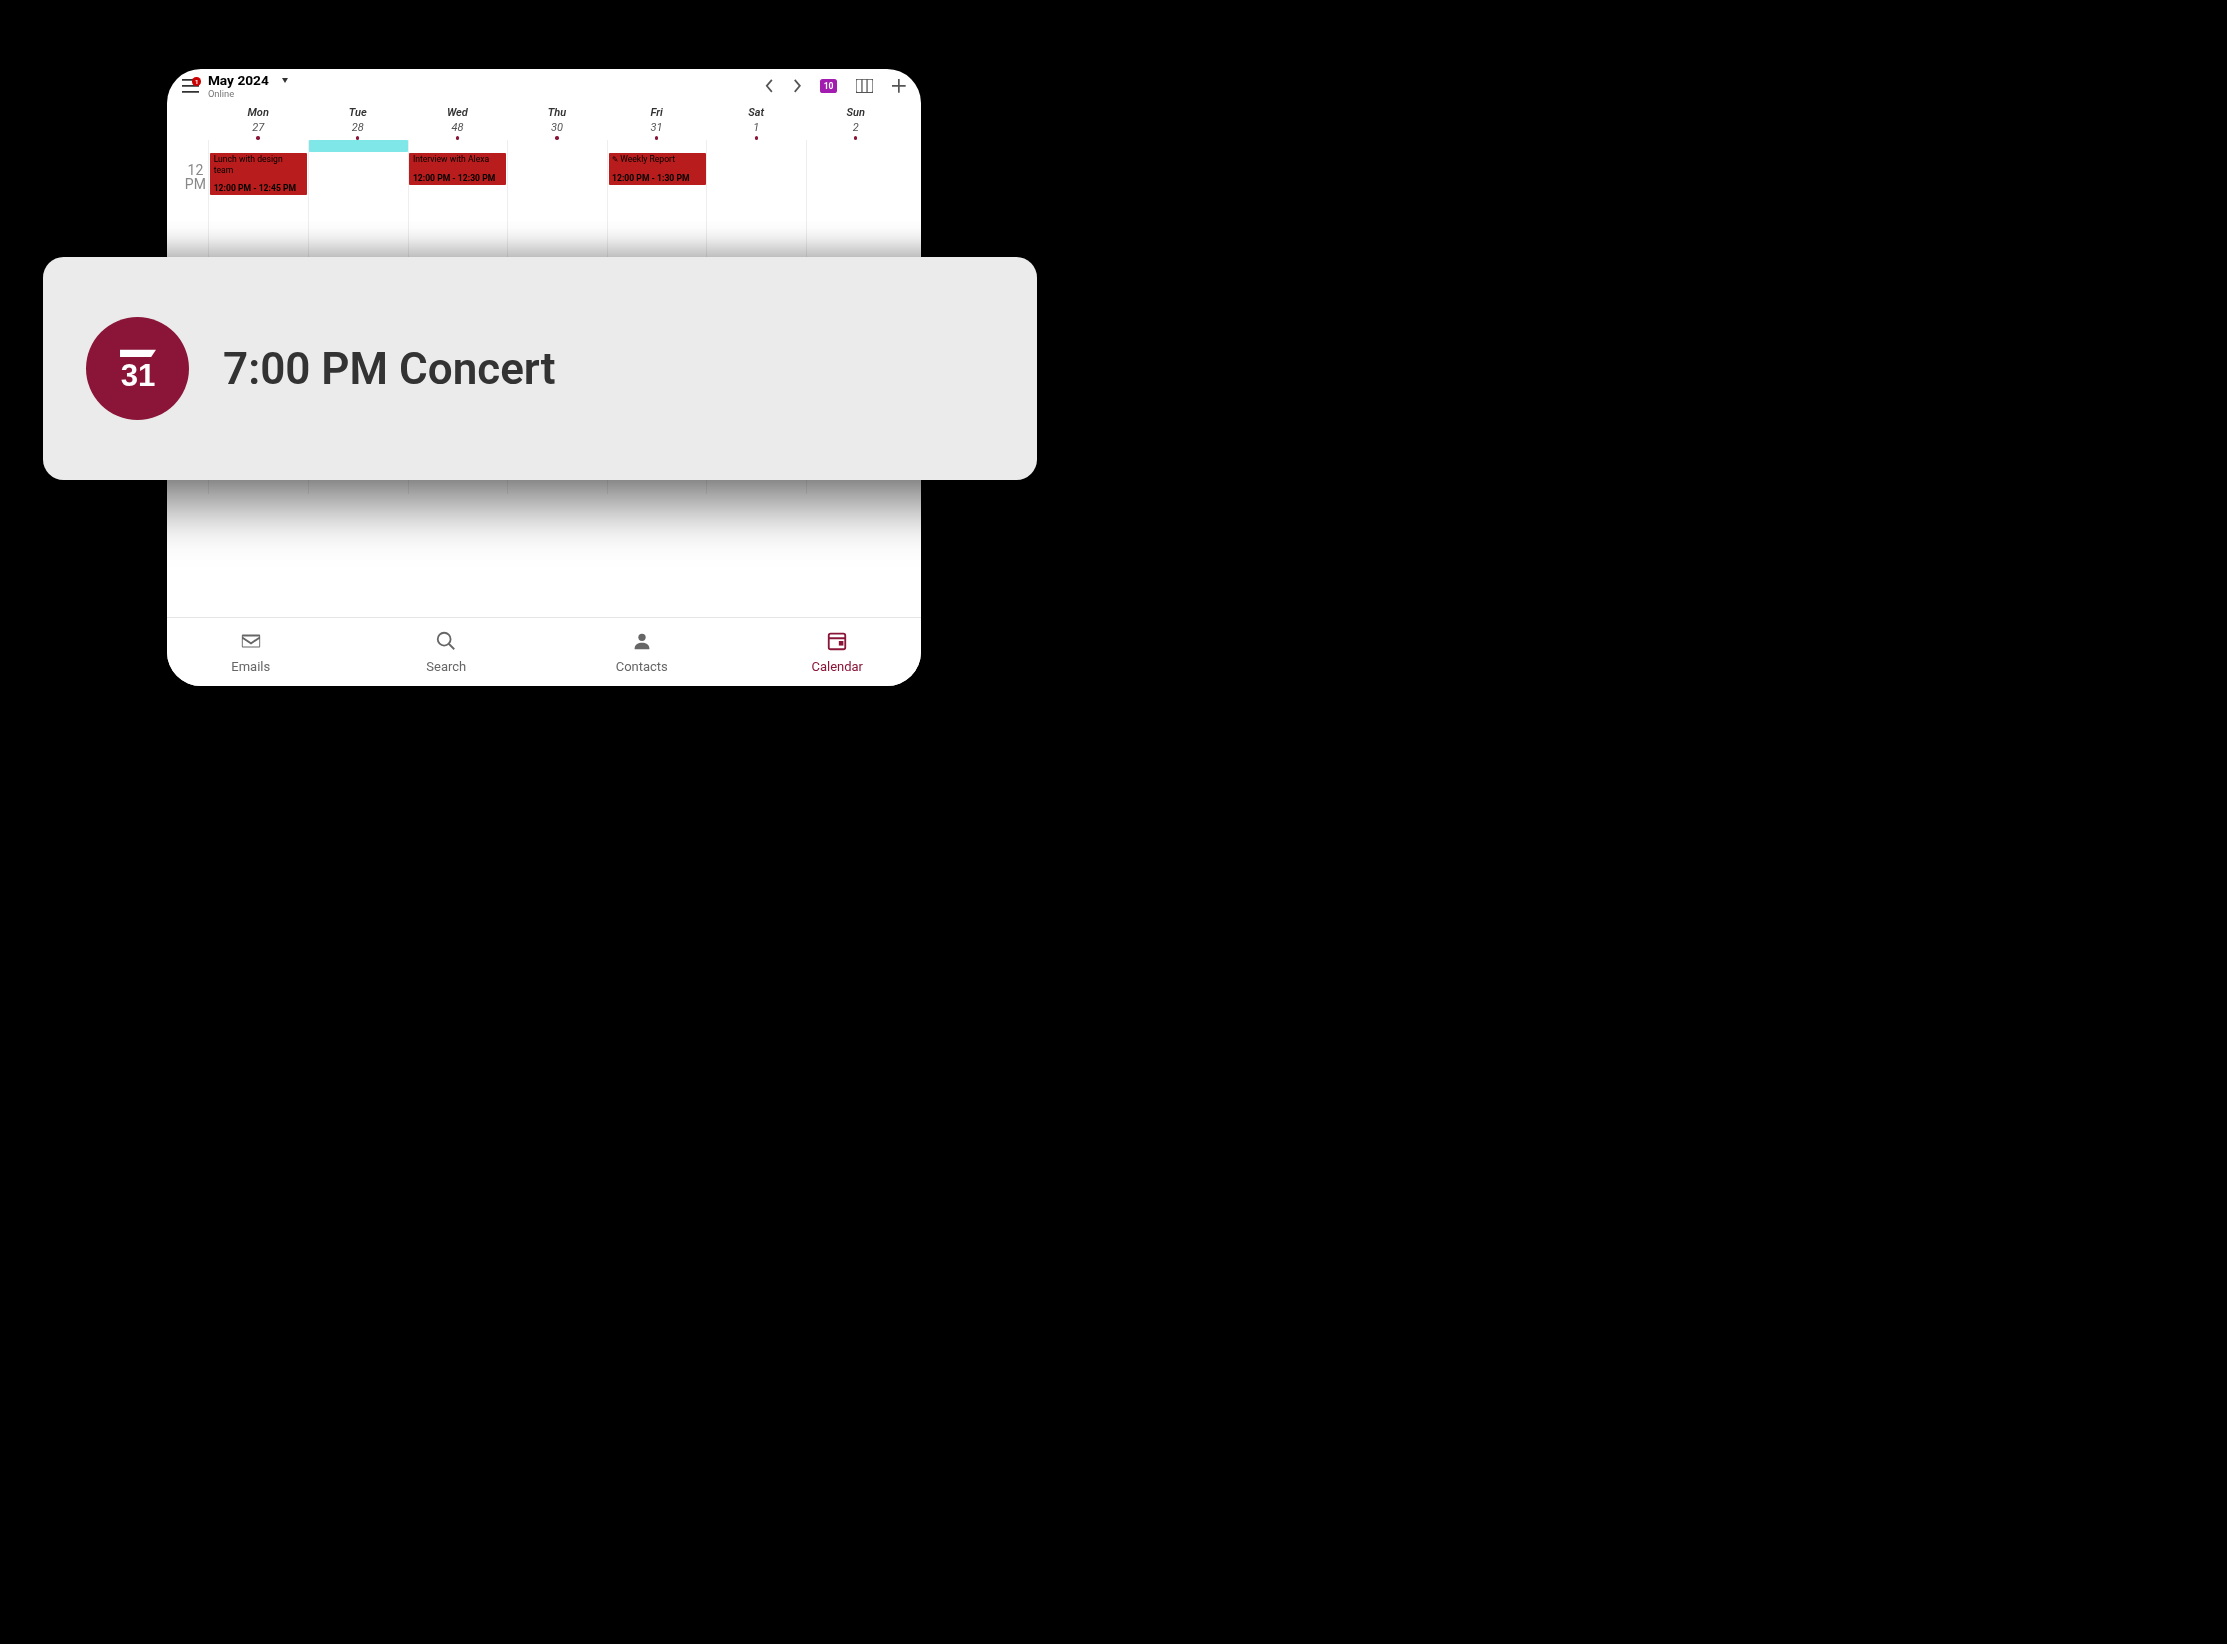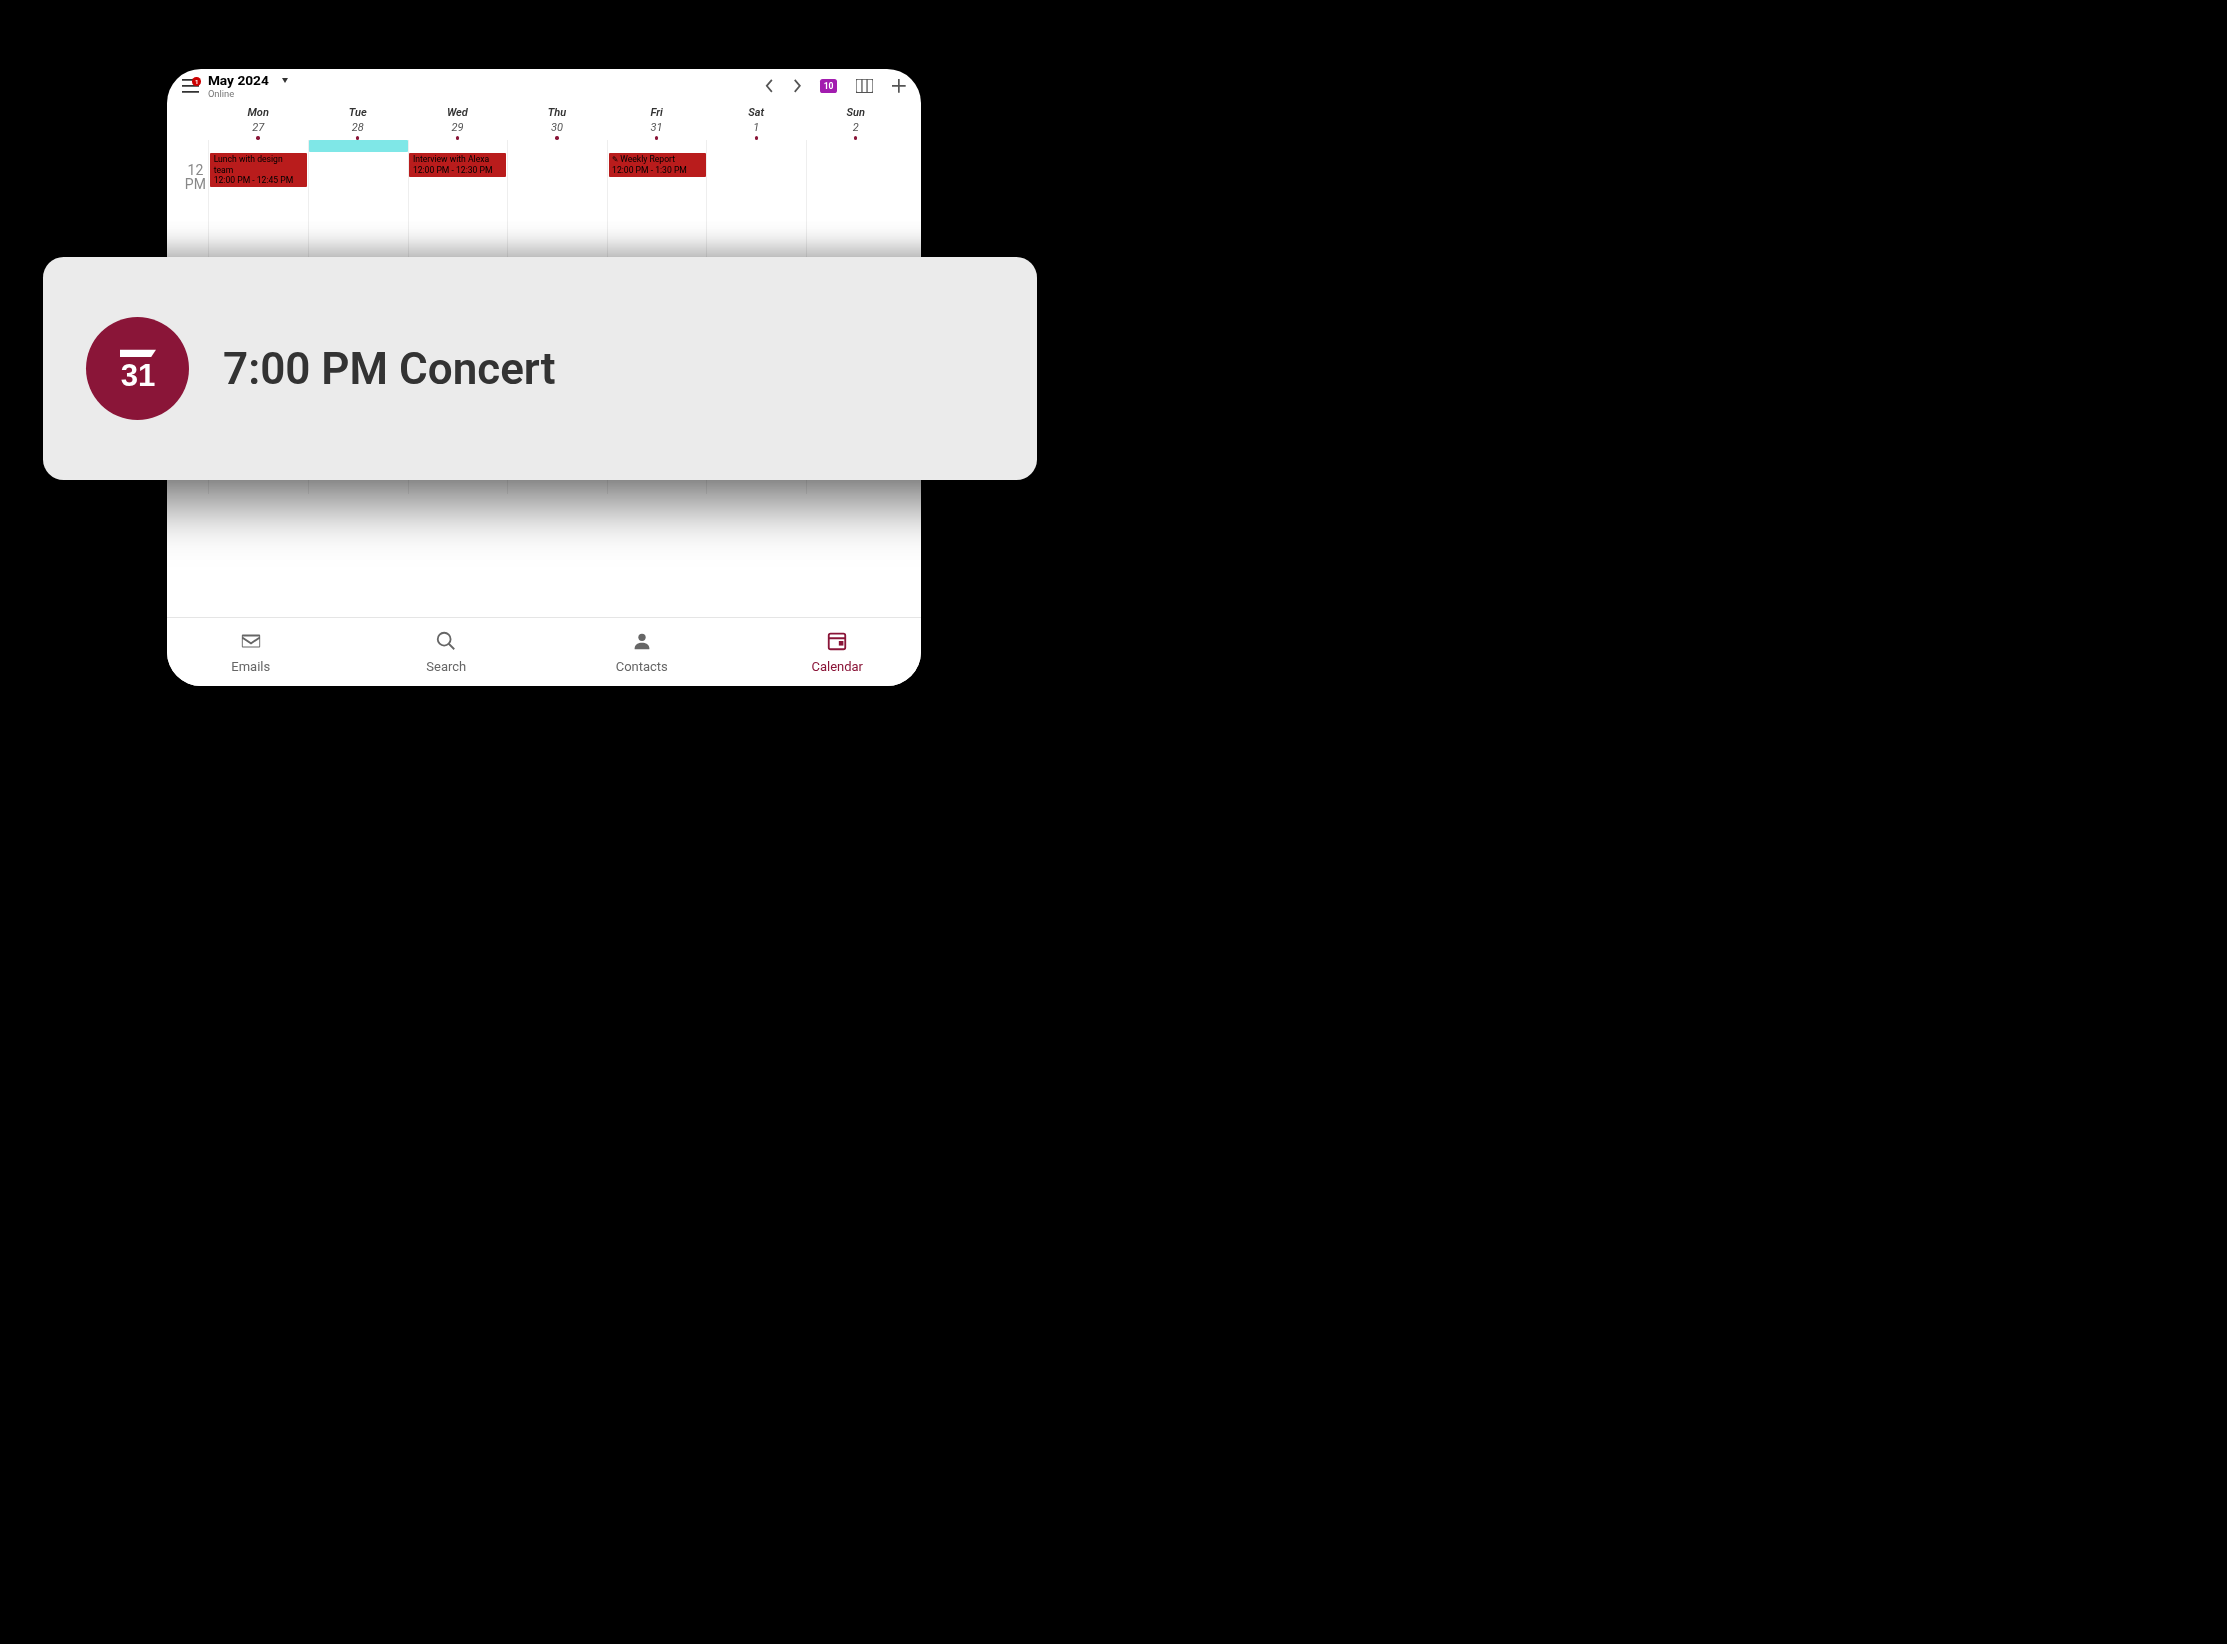"29" div.day-num { text: 29 -> 48 }
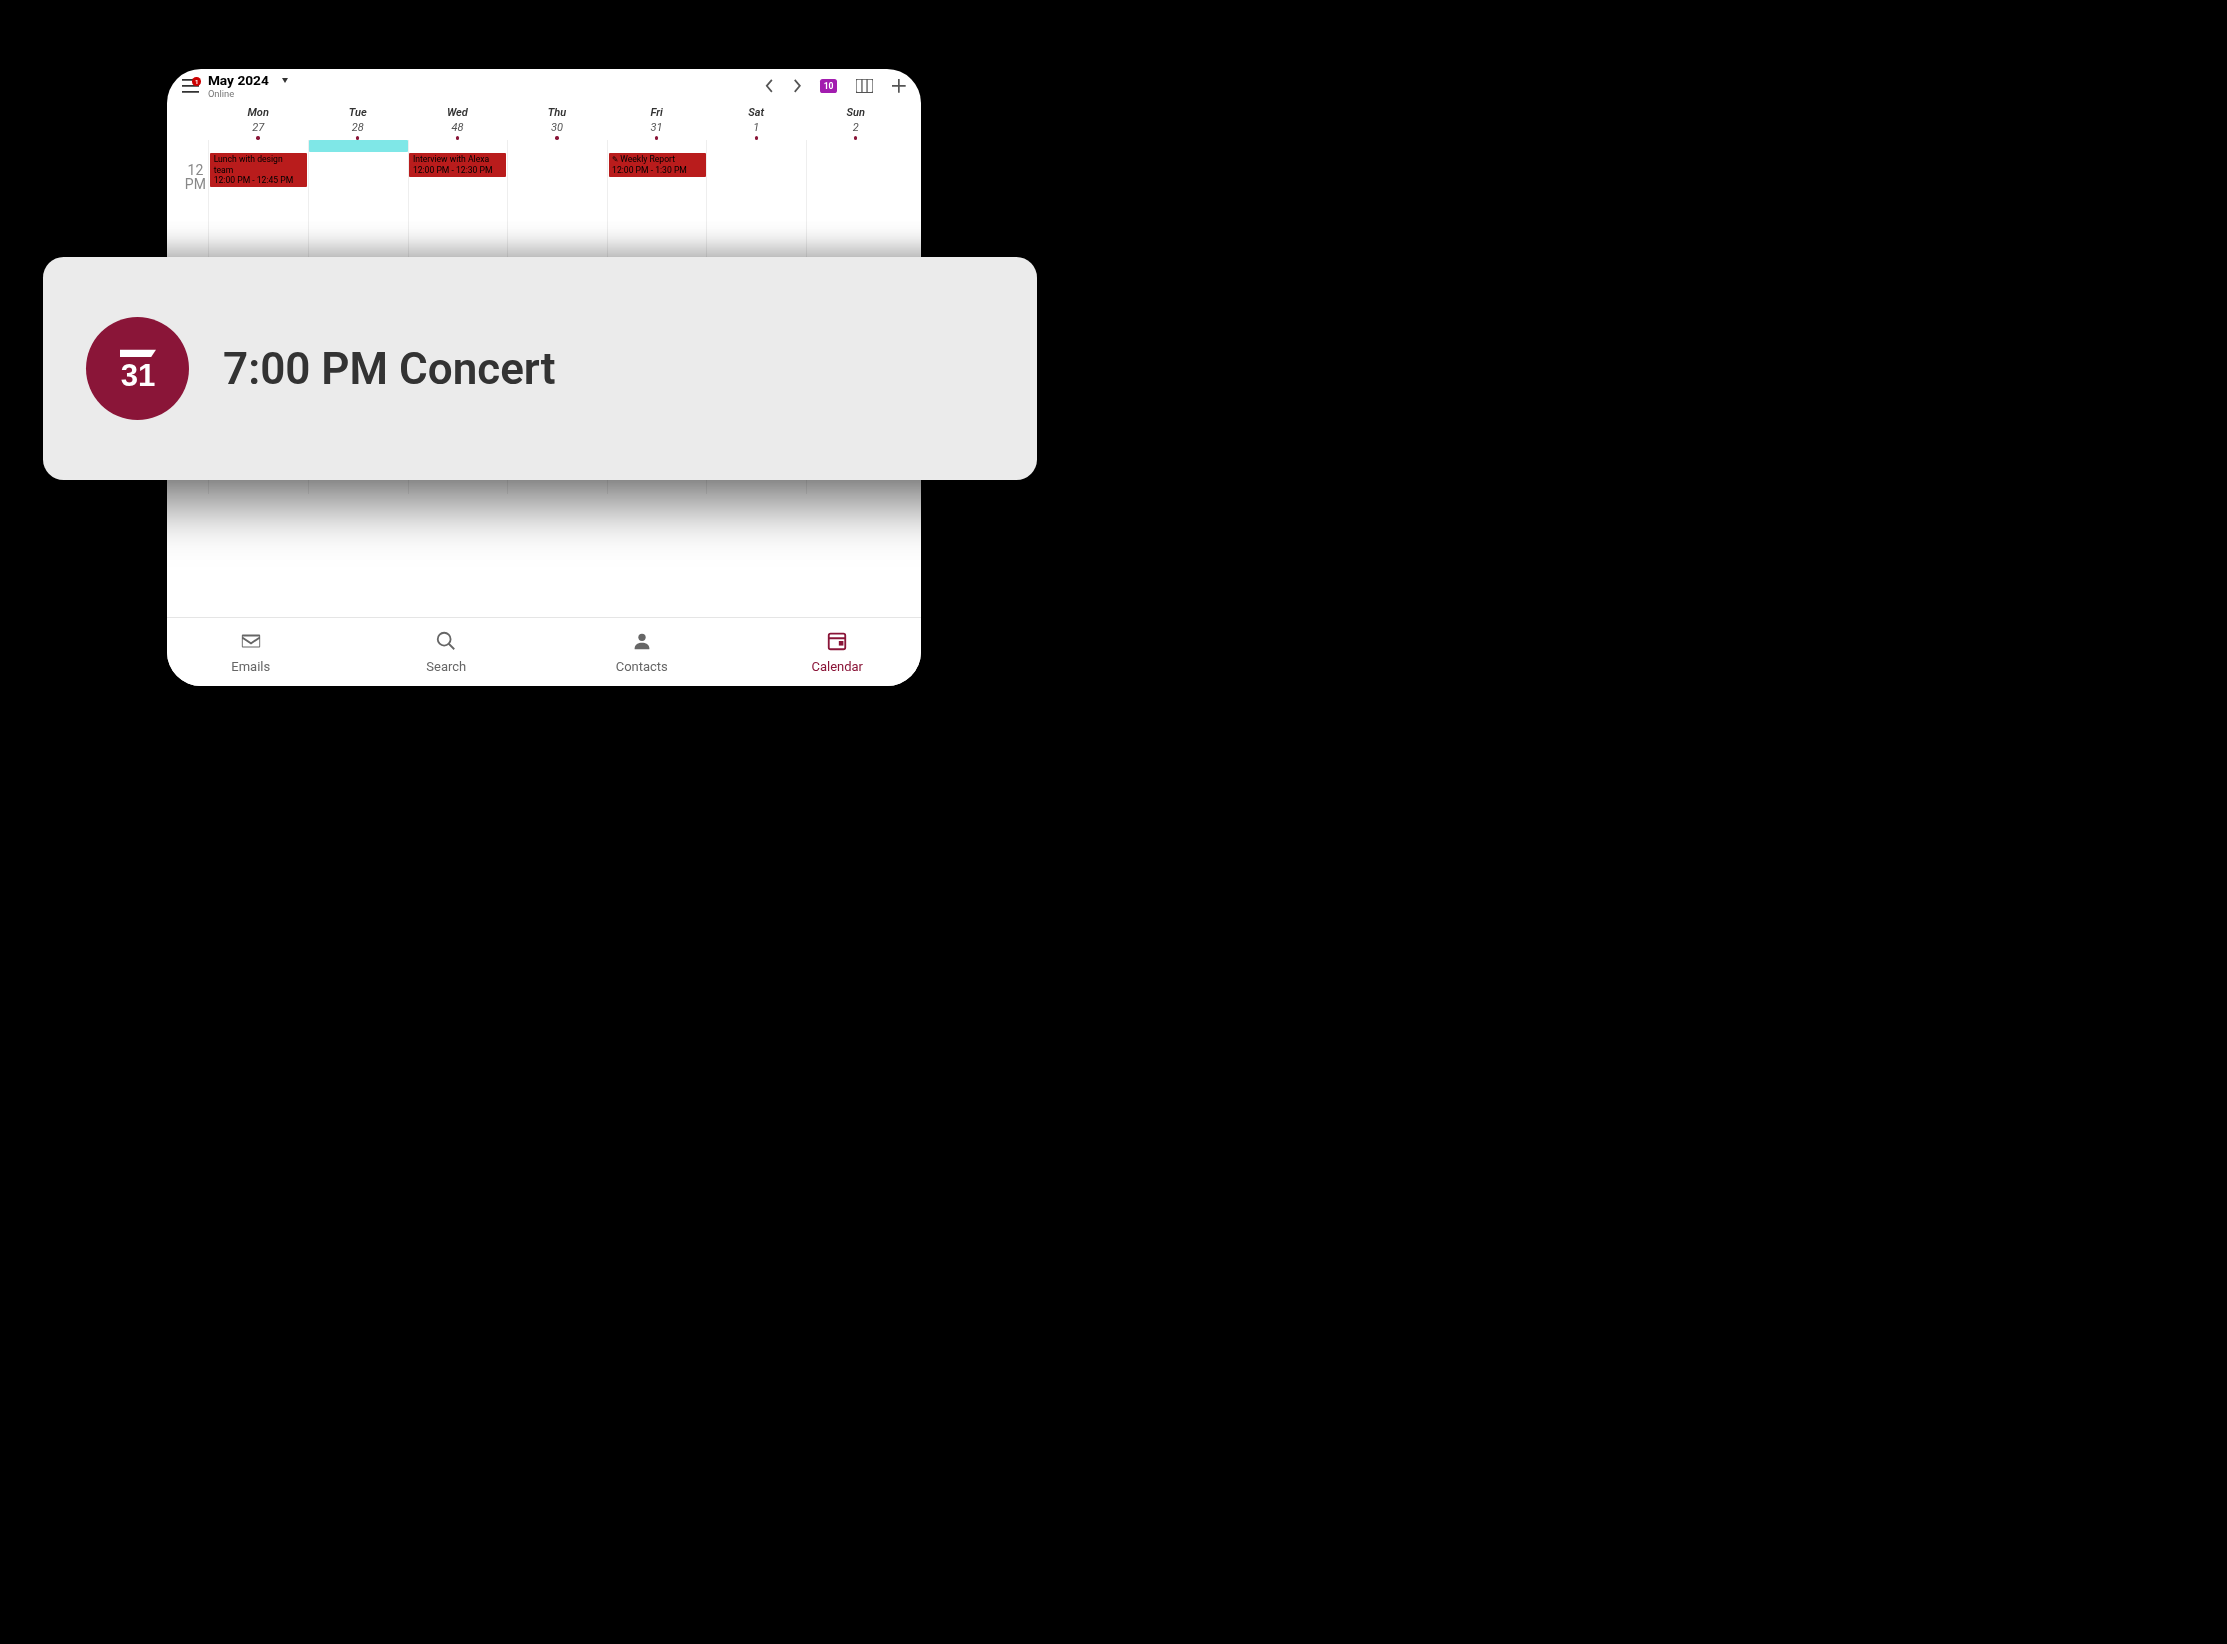"12:00 PM - 12:30 PM" .ev-time { font-weight: 400 -> 700; margin-top: none -> 8px }
